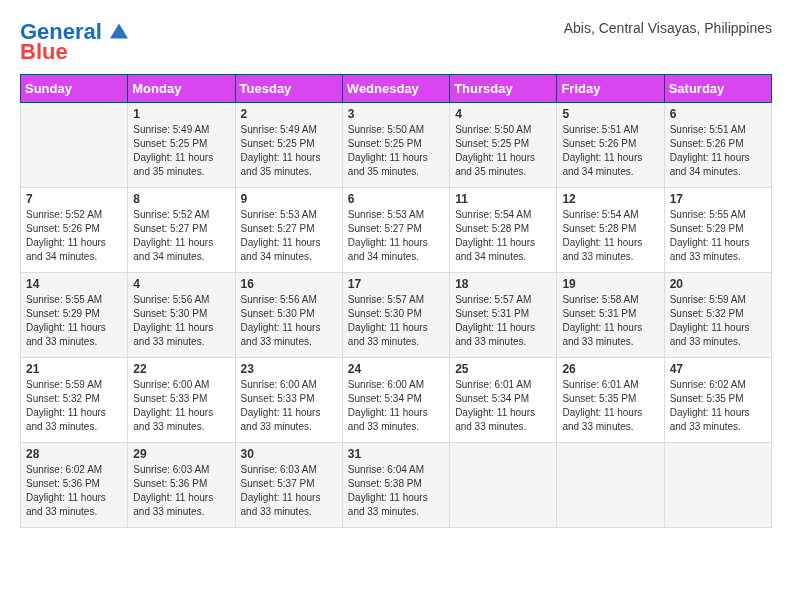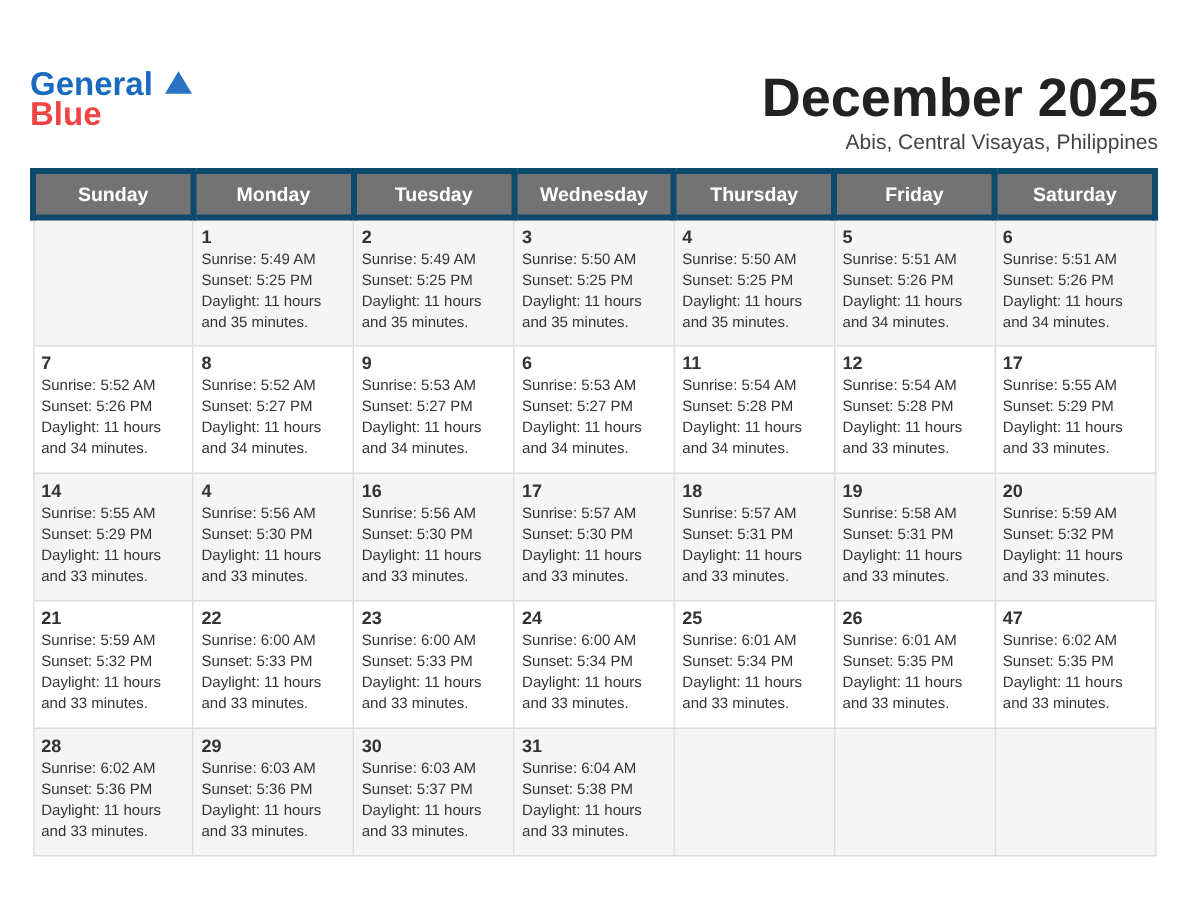"General" .header { margin-top: 24px -> none }
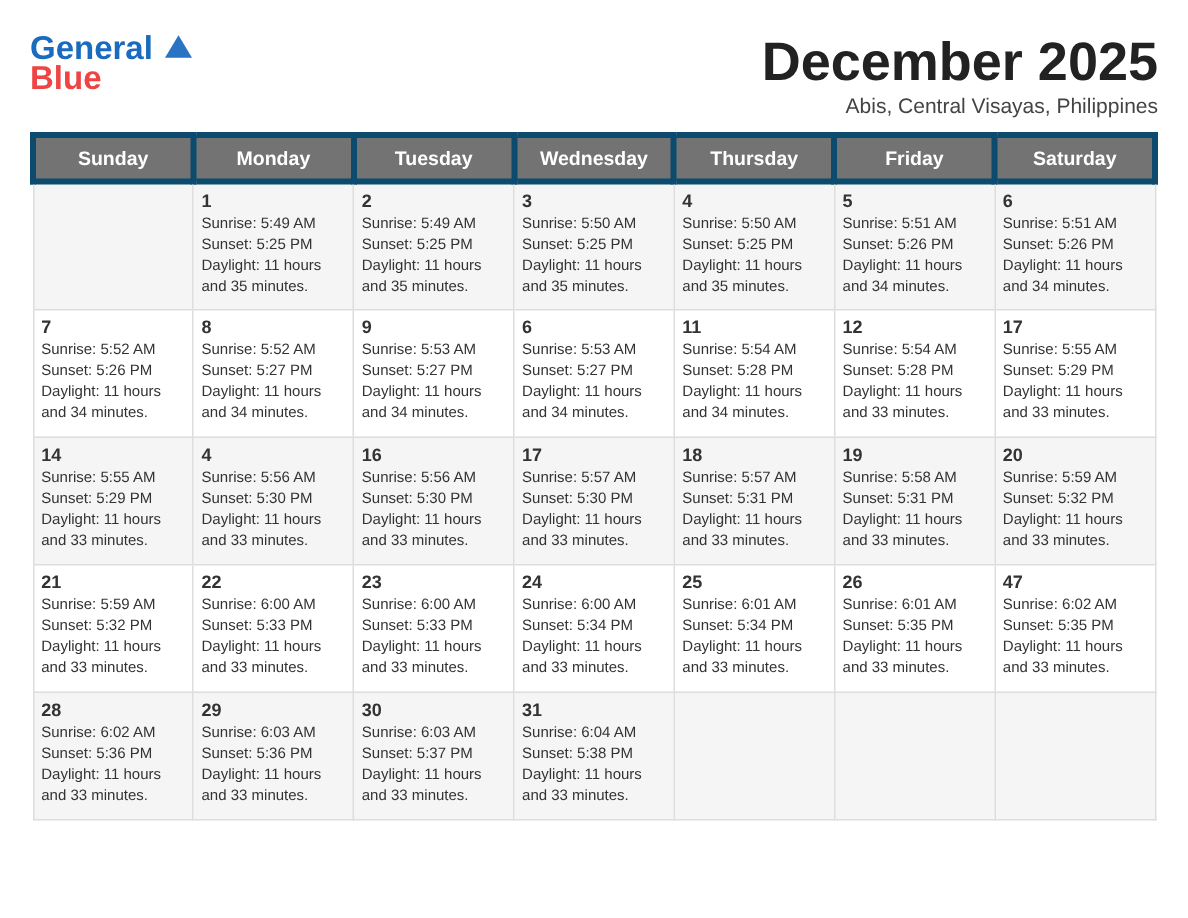"December 2025" div.month-title { html: <div>December 2025</div> -> none }
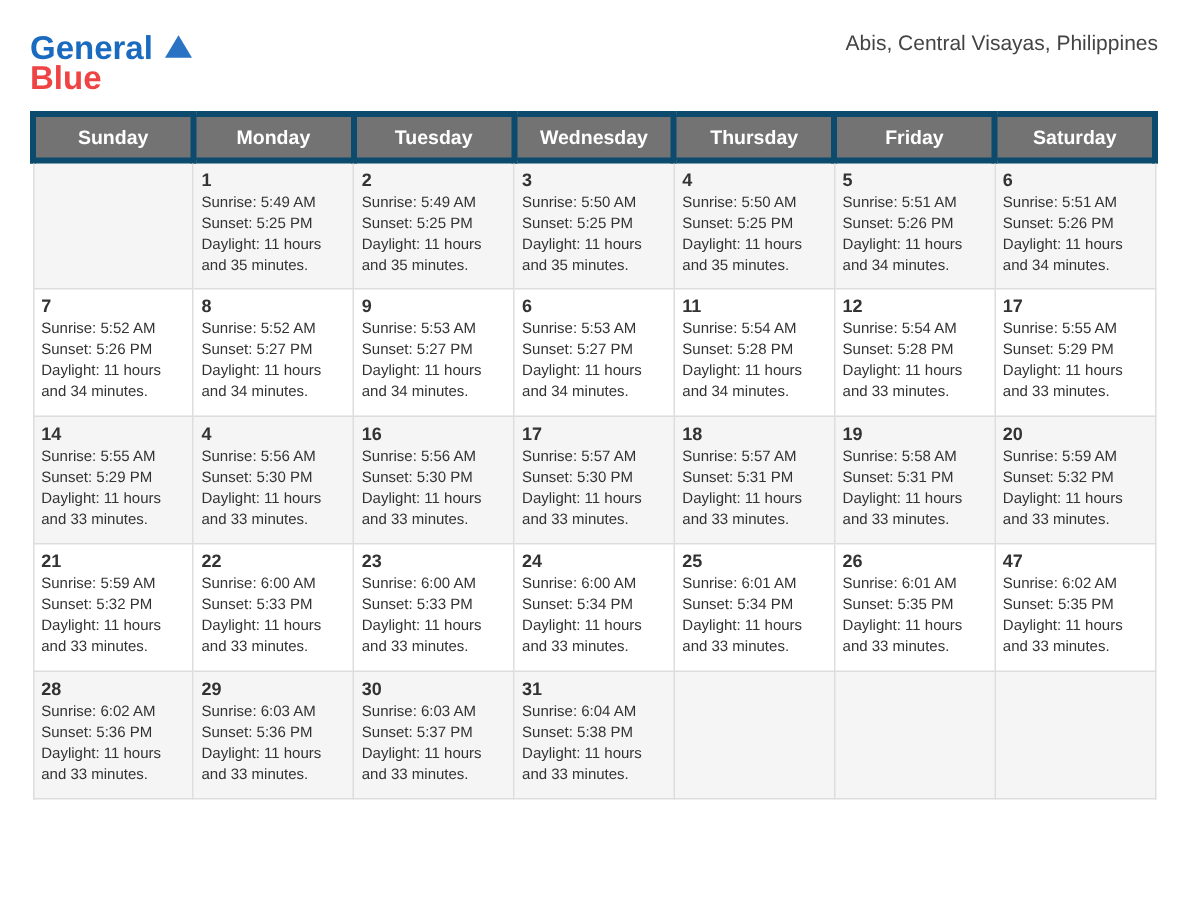"Sunday" thead tr th { background-color: #737373 -> #d946ef; border: 4px solid #0c4a6e -> 1px solid #0c4a6e; text-align: center -> left }
